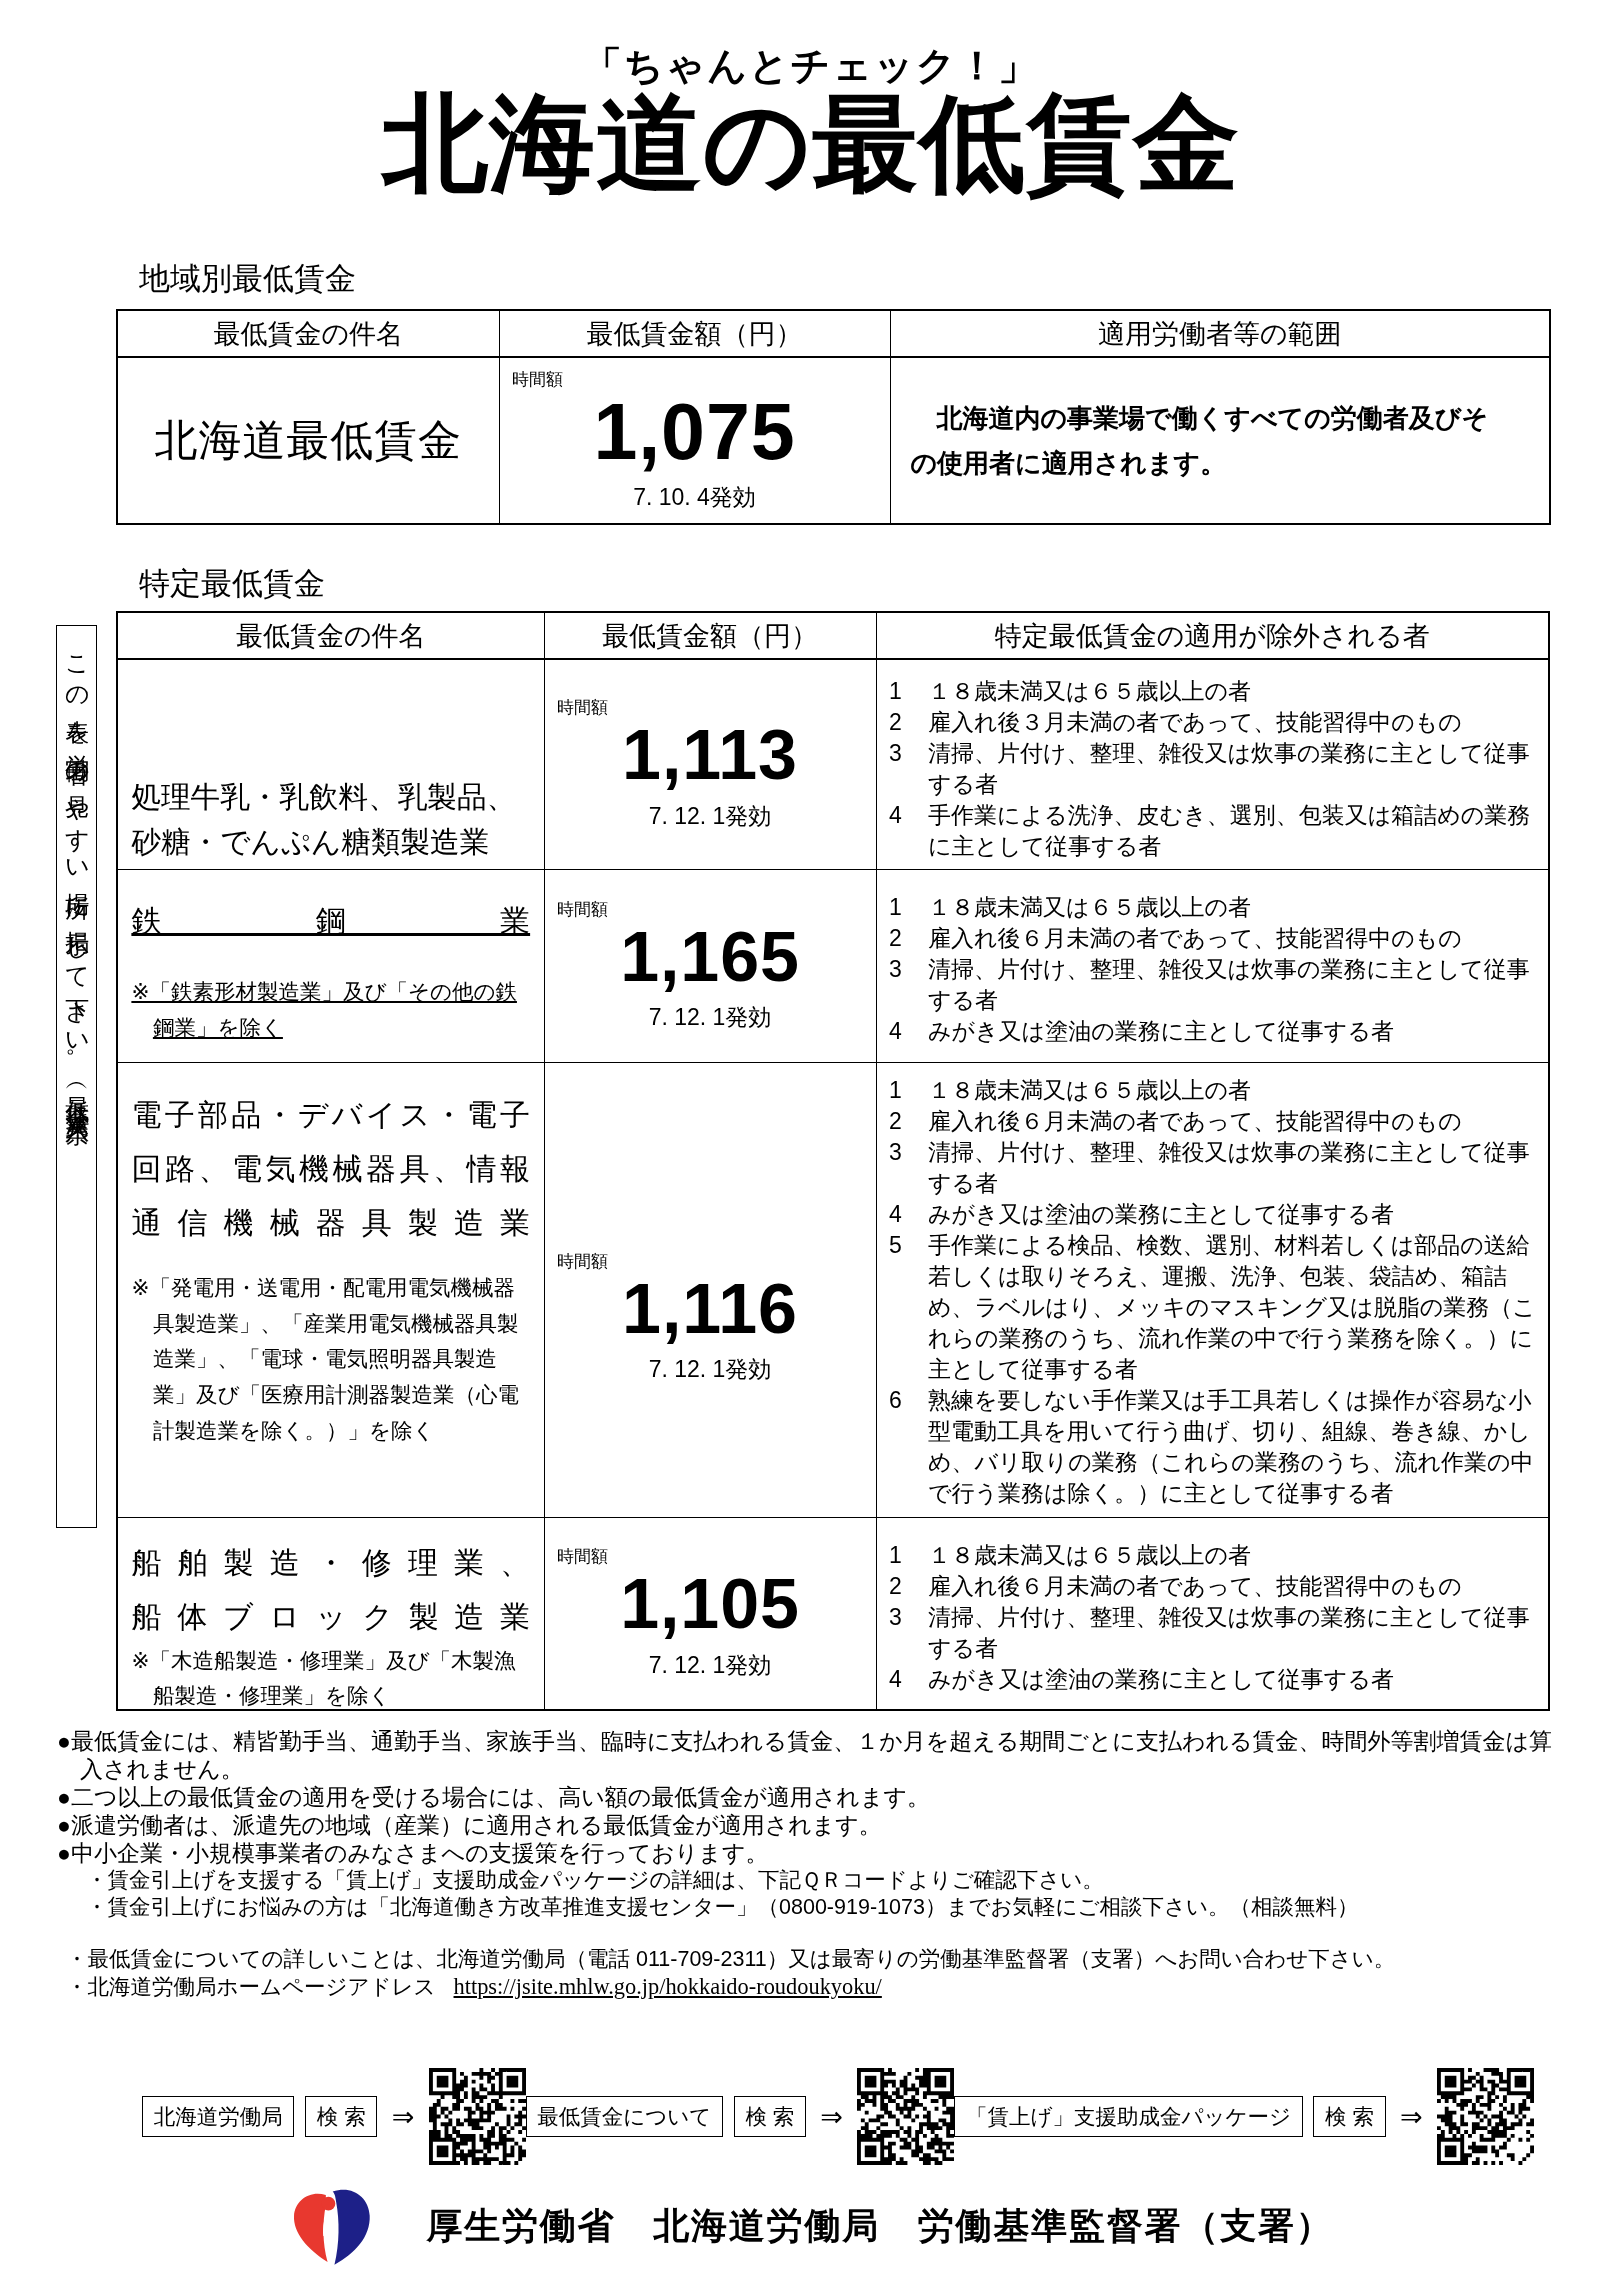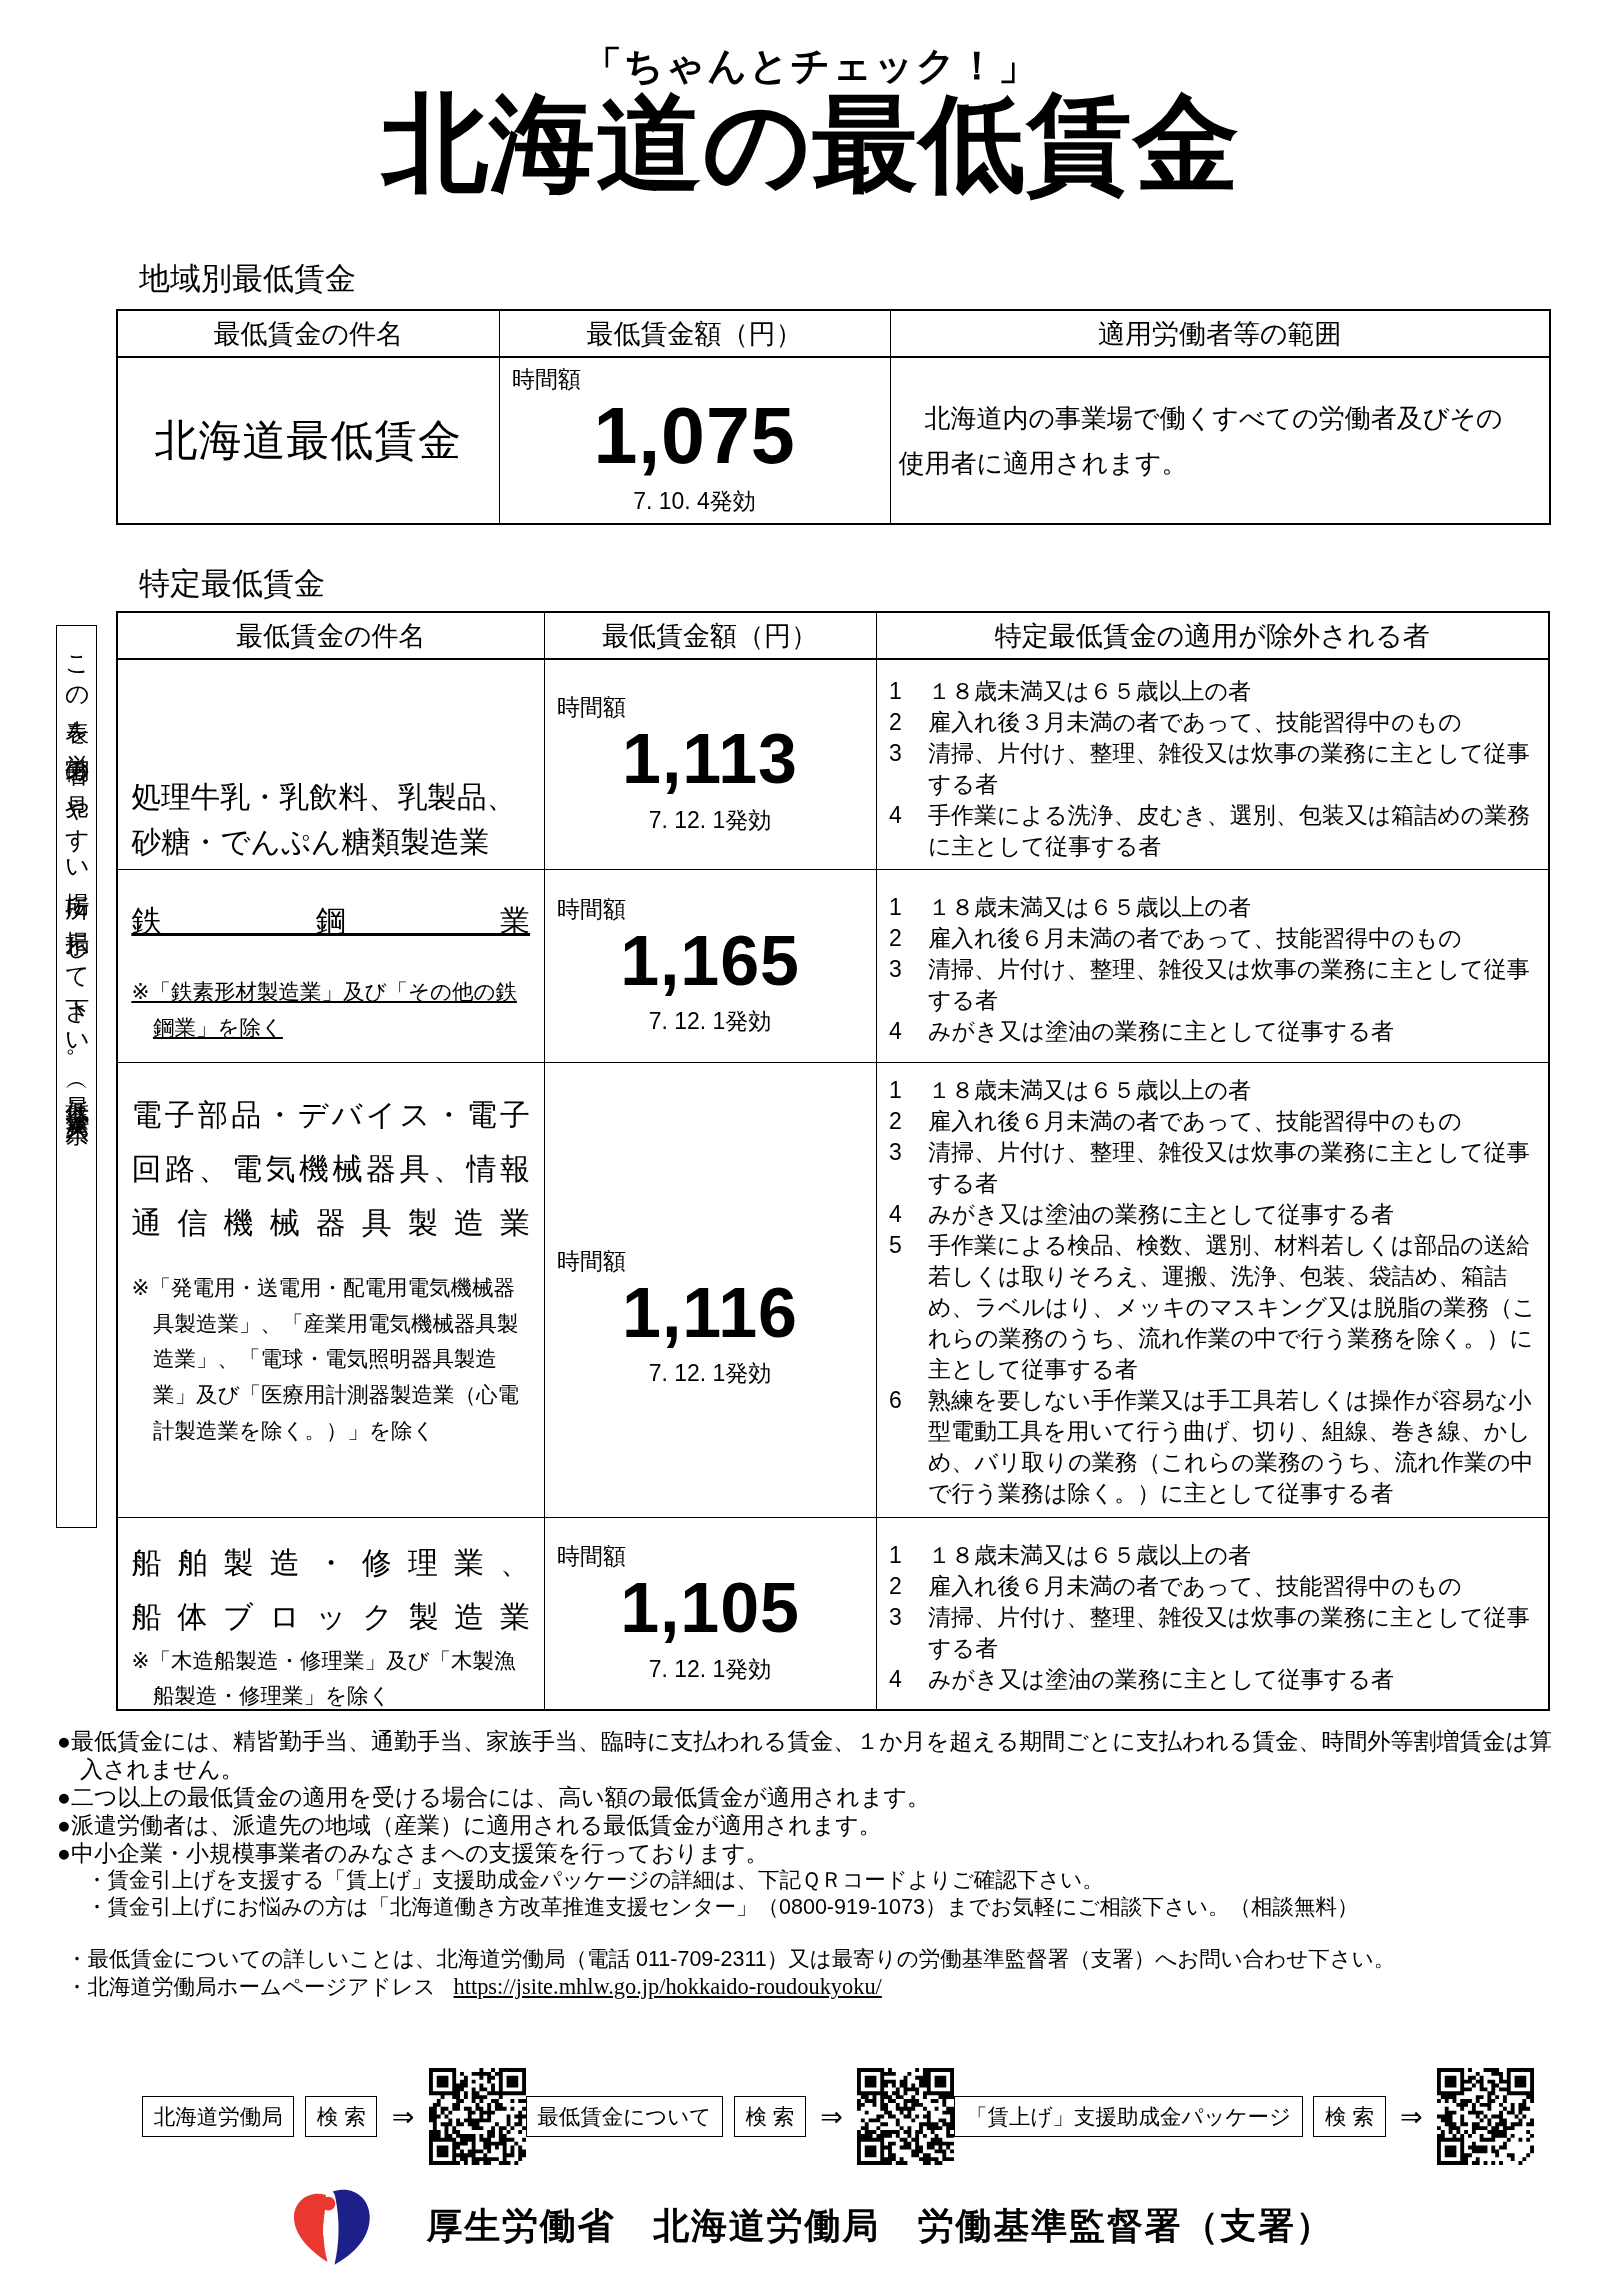"時間額" .unit { font-size: 23px -> 17px }
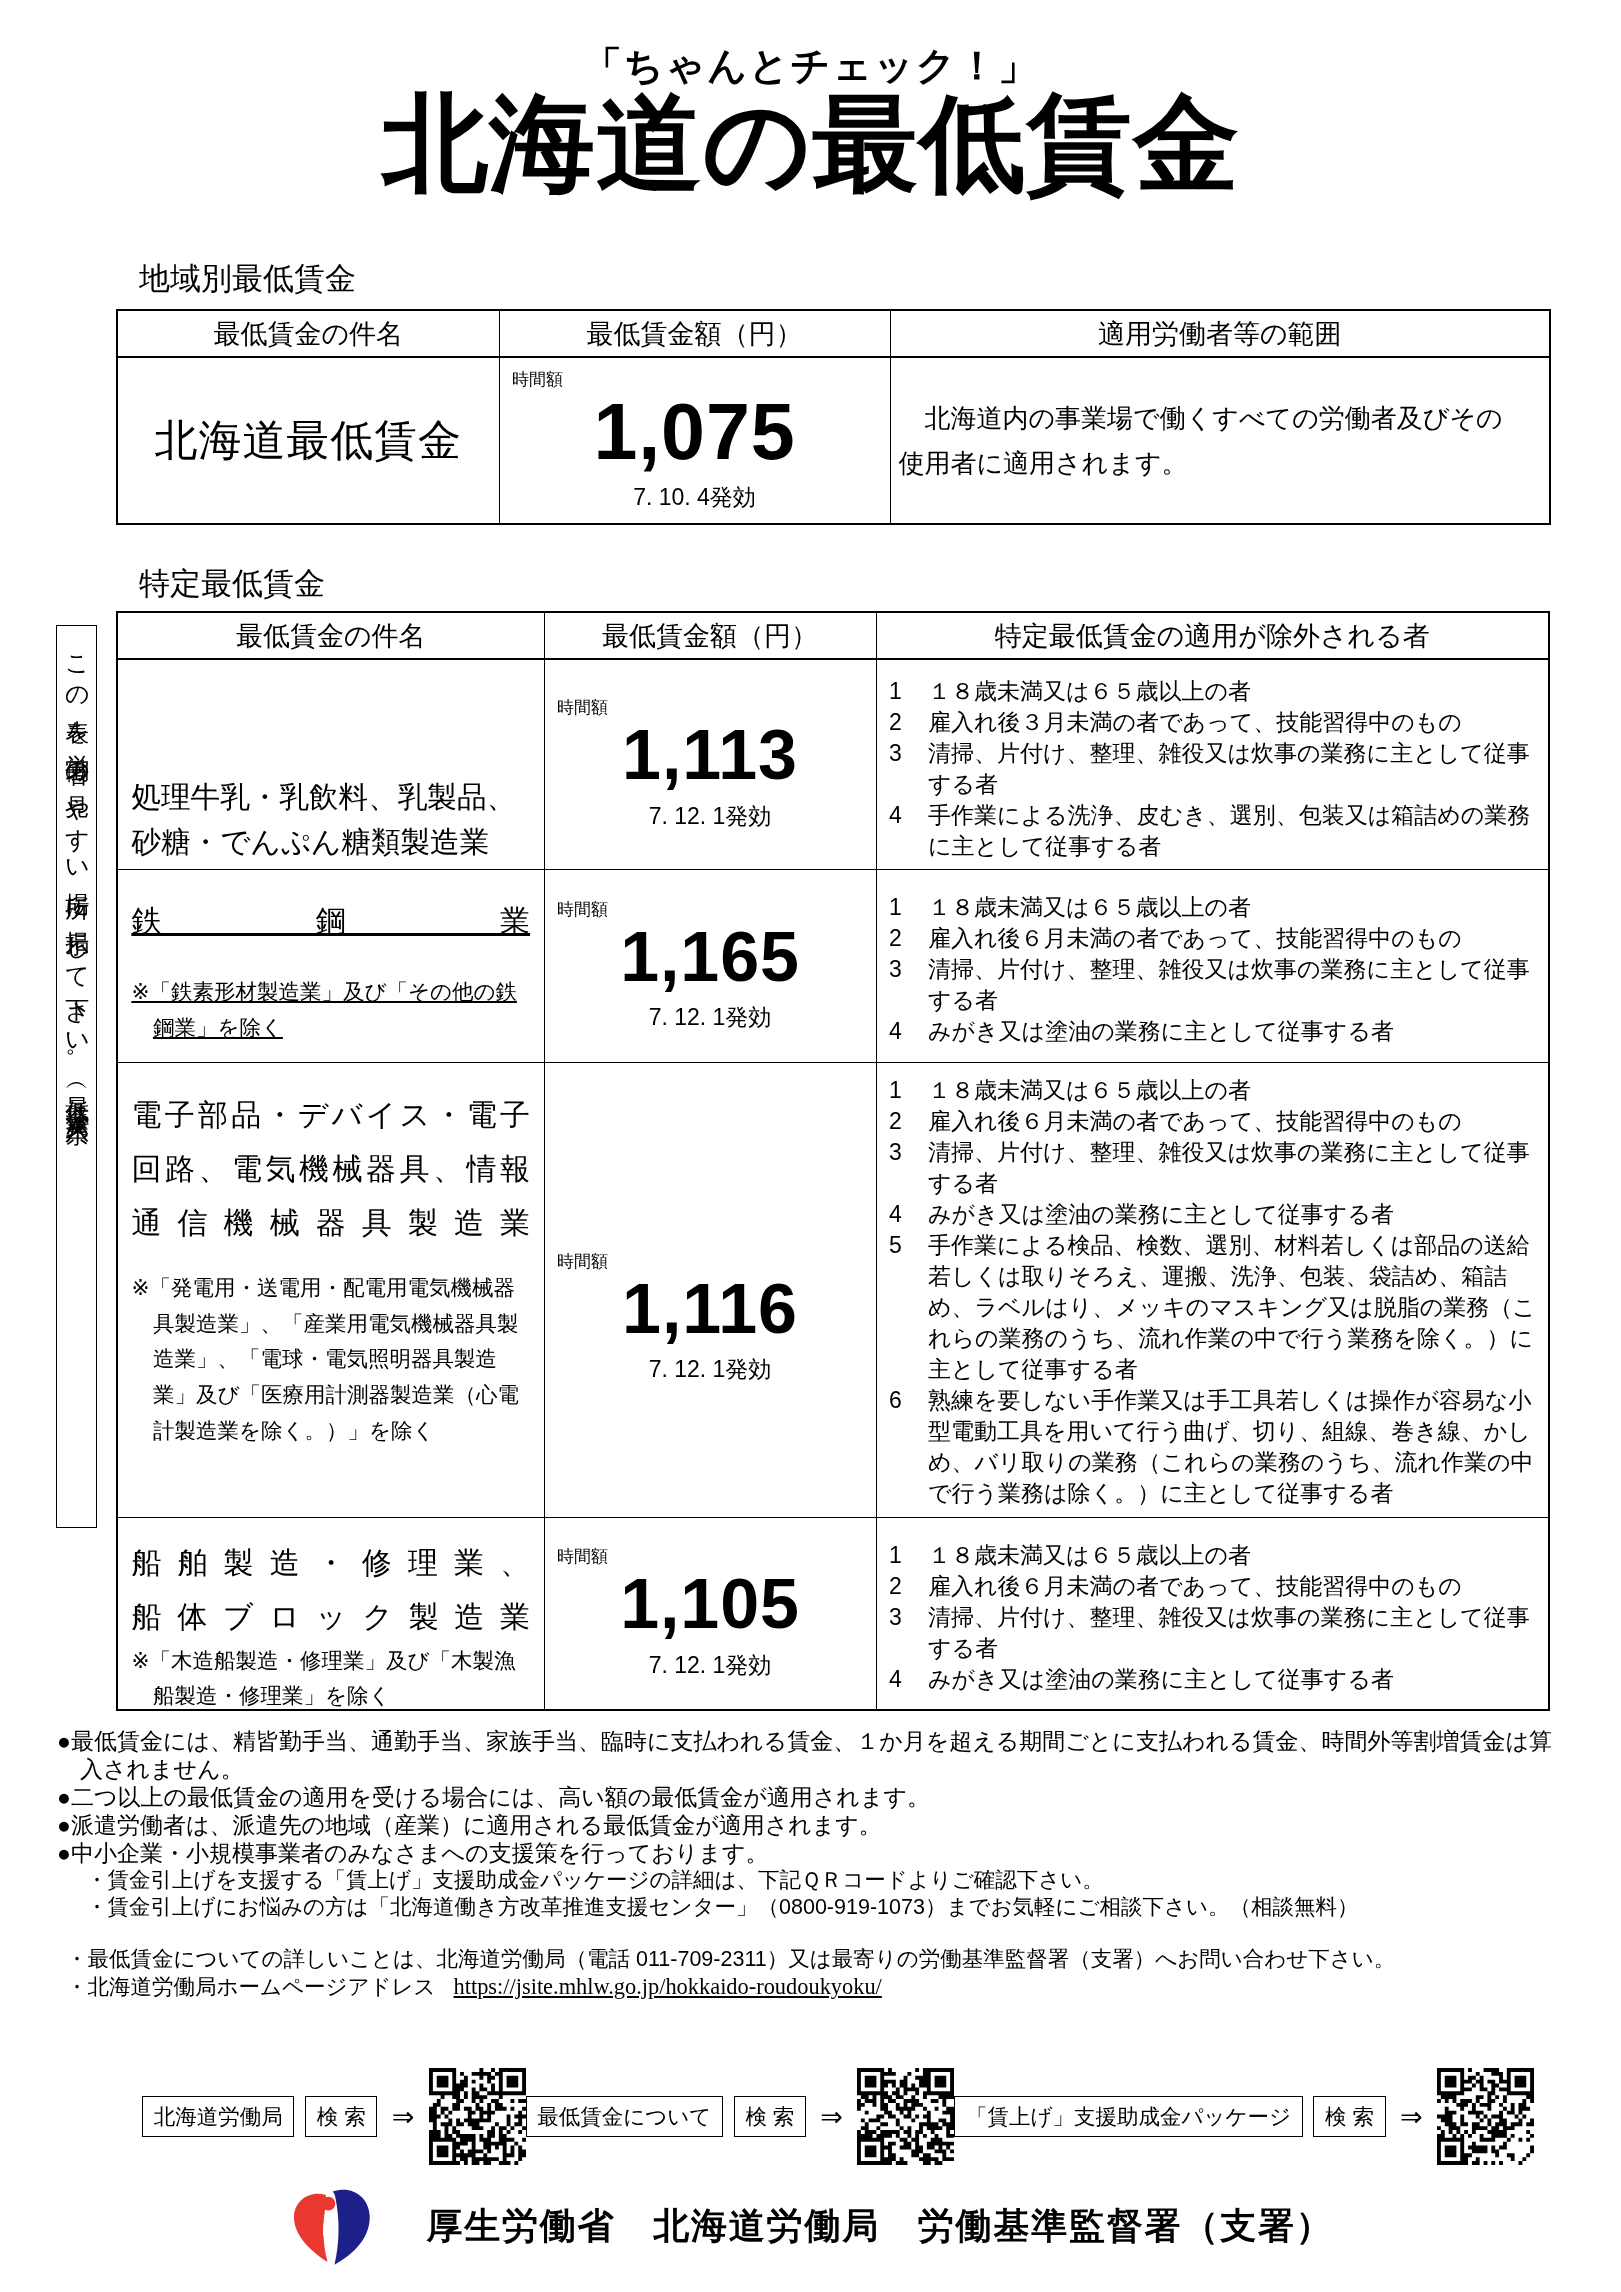"北海道内の事業場で働くすべての労働者及びその使用者に適用されます。" .scope-cell { font-weight: none -> bold; padding: 0 36px 0 8px -> 0 36px 0 20px }
